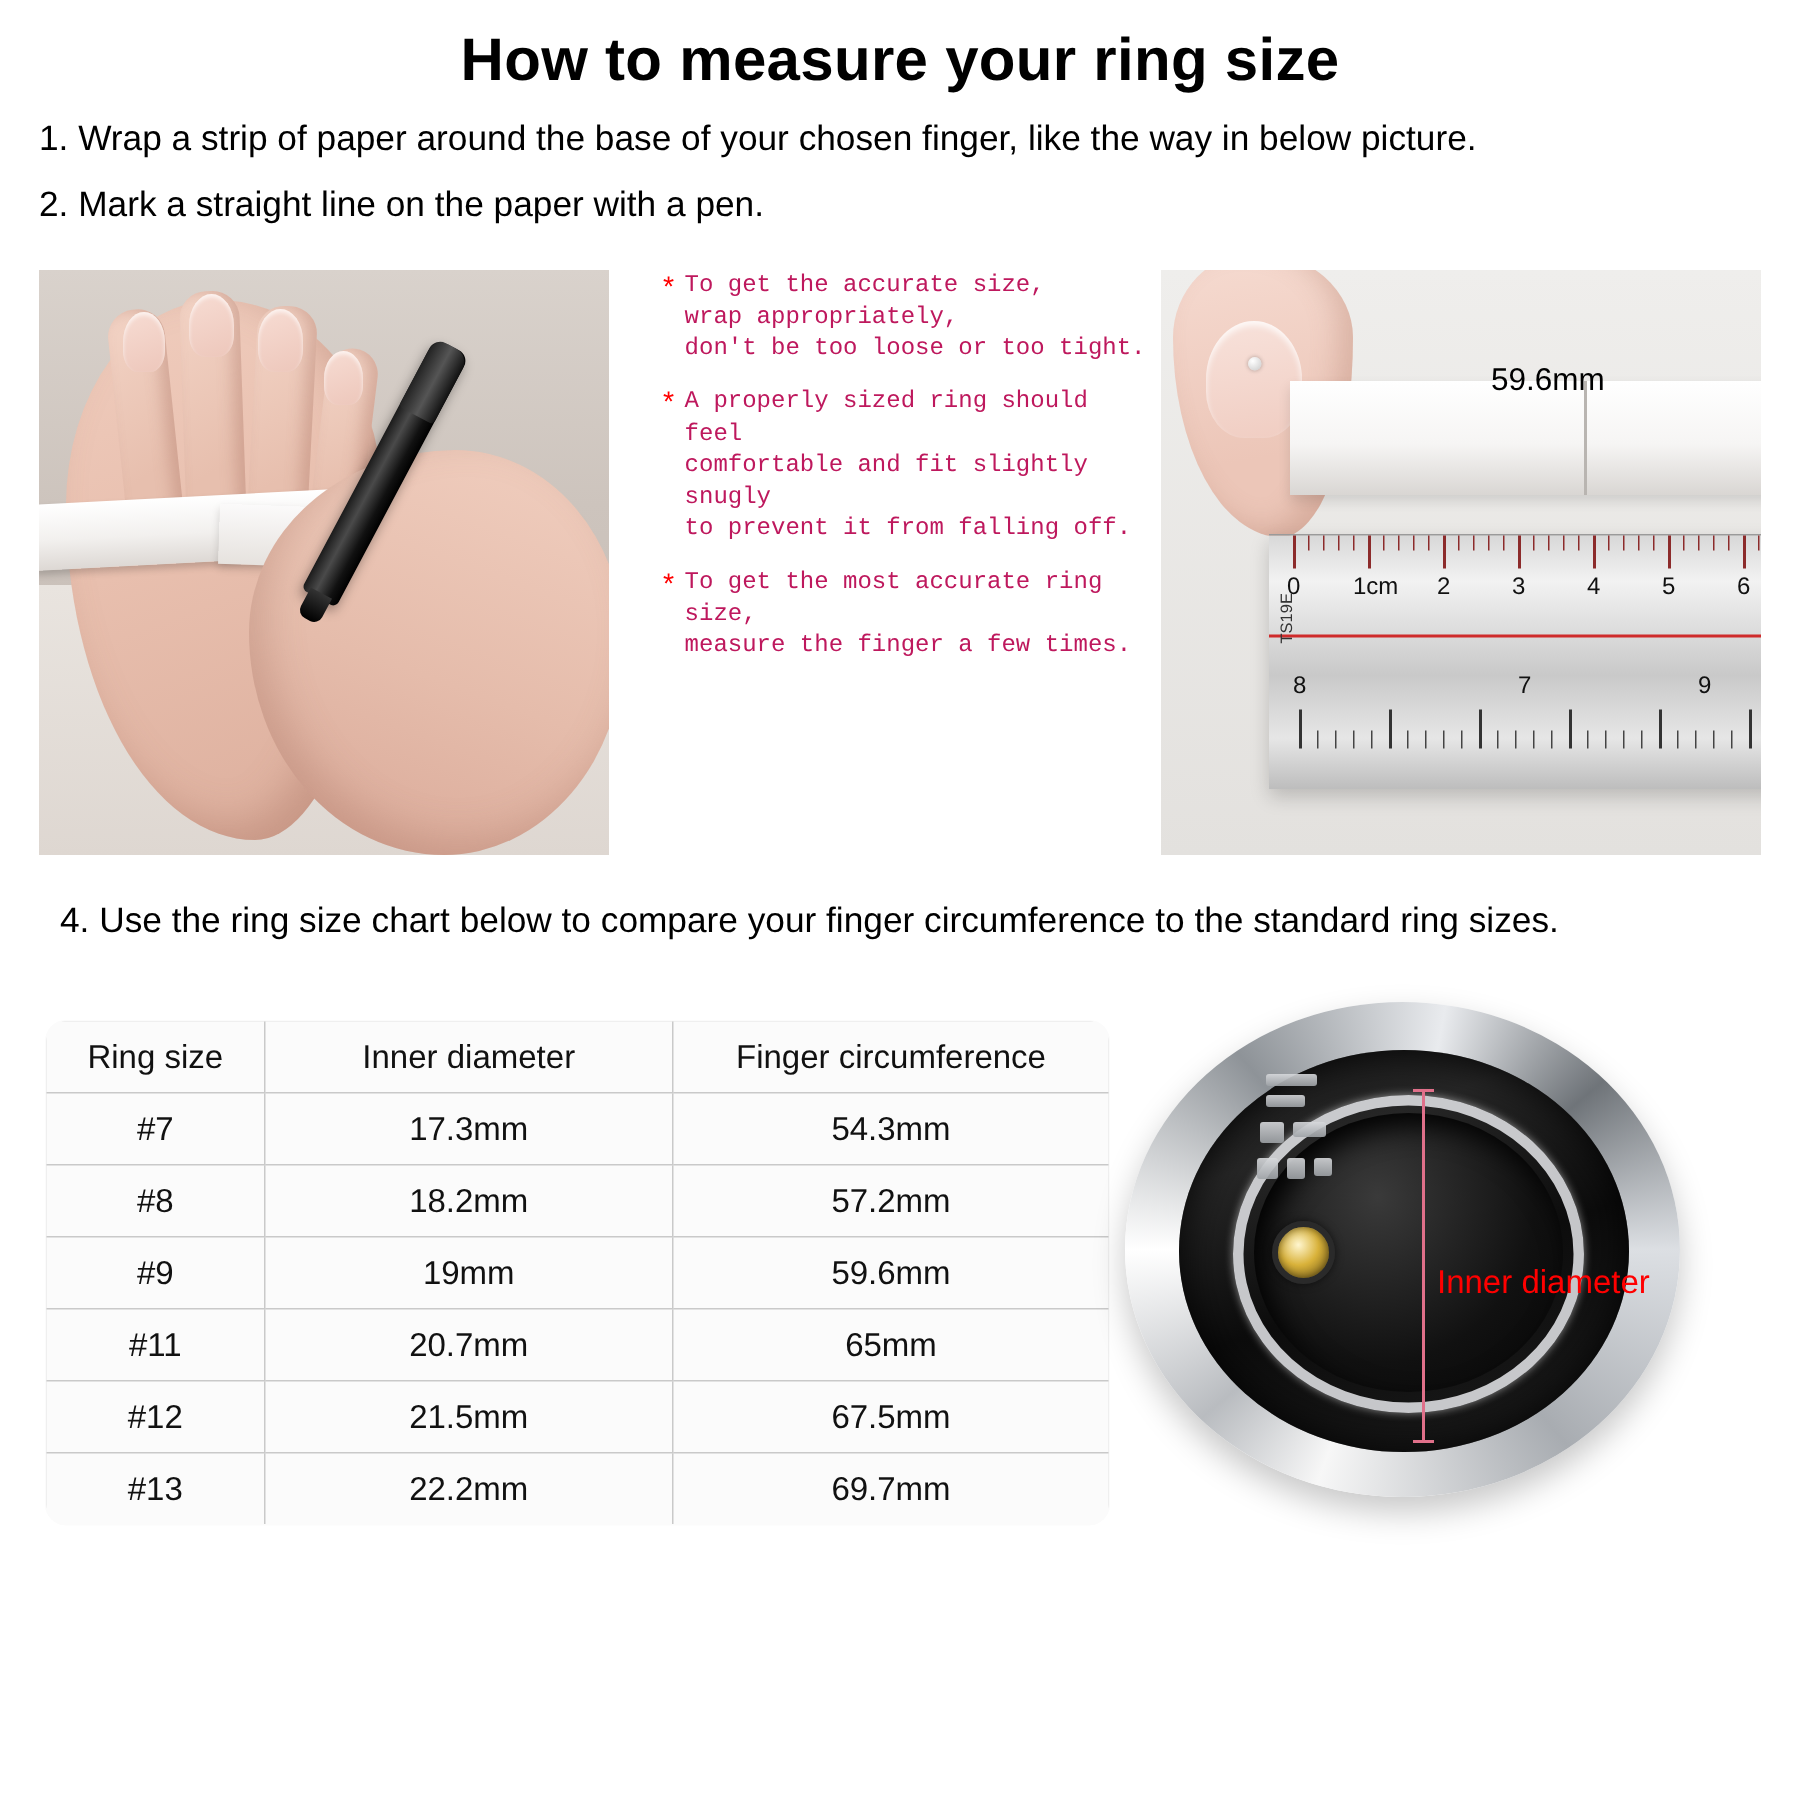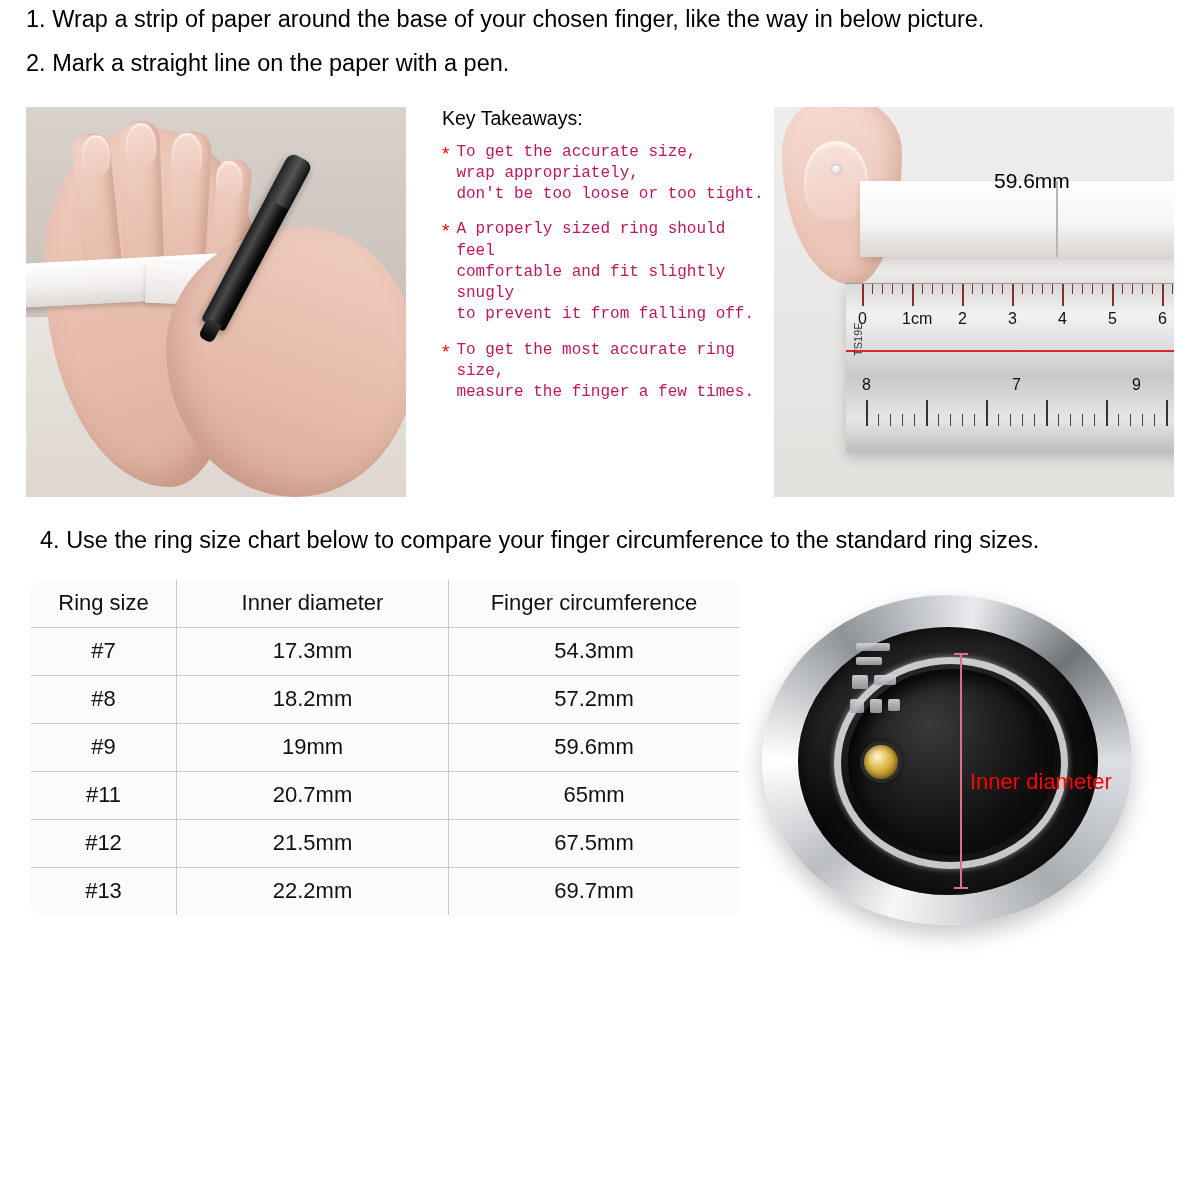"How to measure your ring" div.title { html: none -> <div>How to measure your ring size</div> }
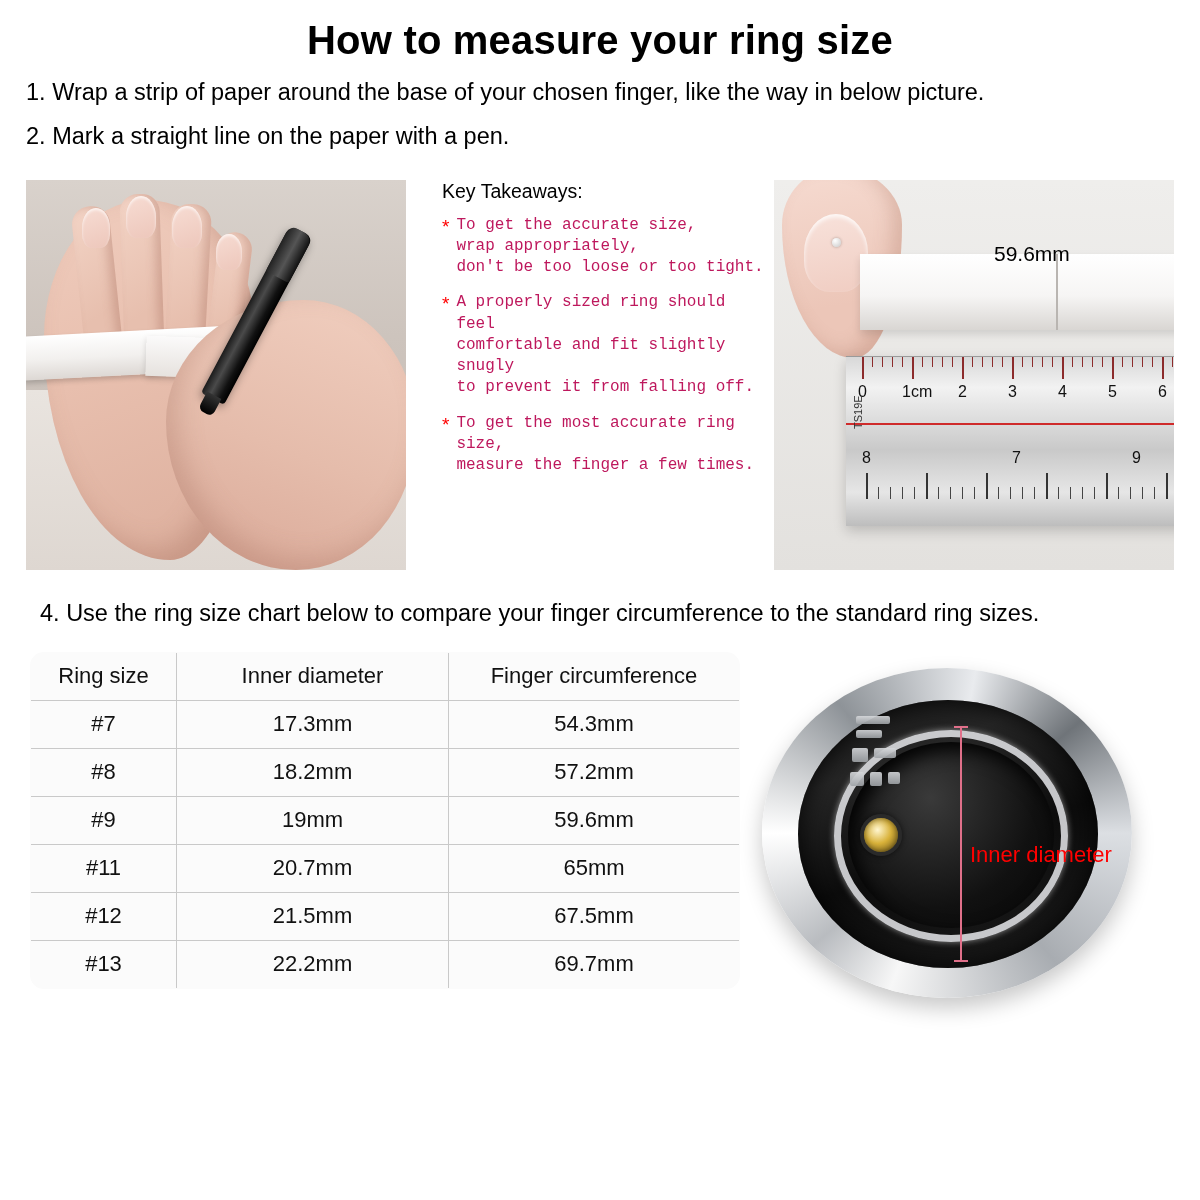"Key Takeaways:" div.tk-title { html: <div>Key Takeaways:</div> -> none }
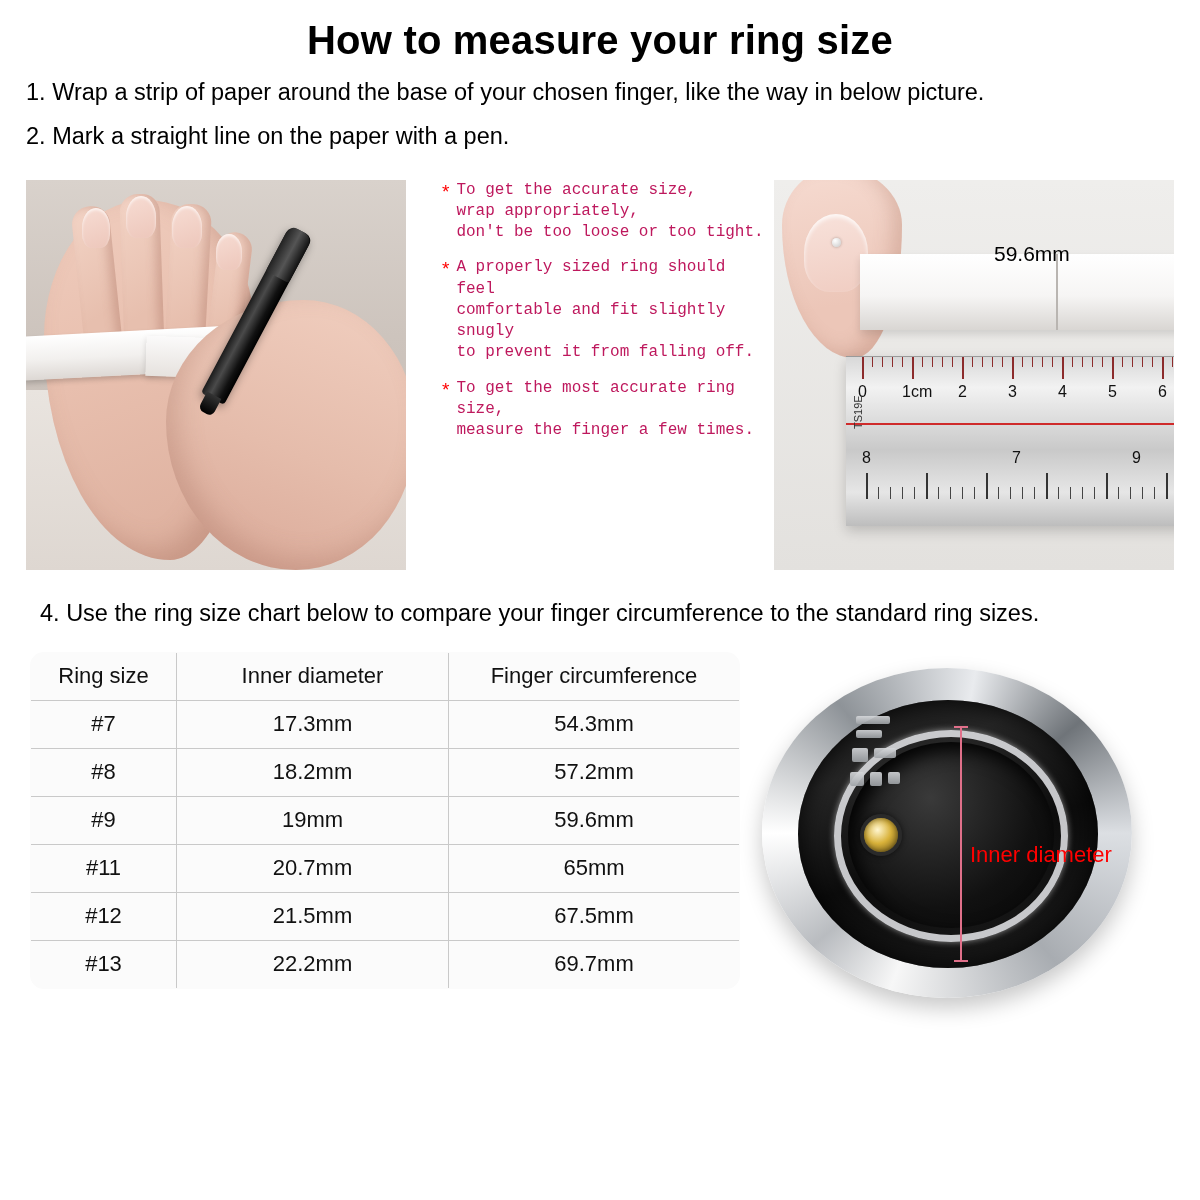"Ring size" .bottom { align-items: flex-start -> center; gap: 12px -> 0 }
